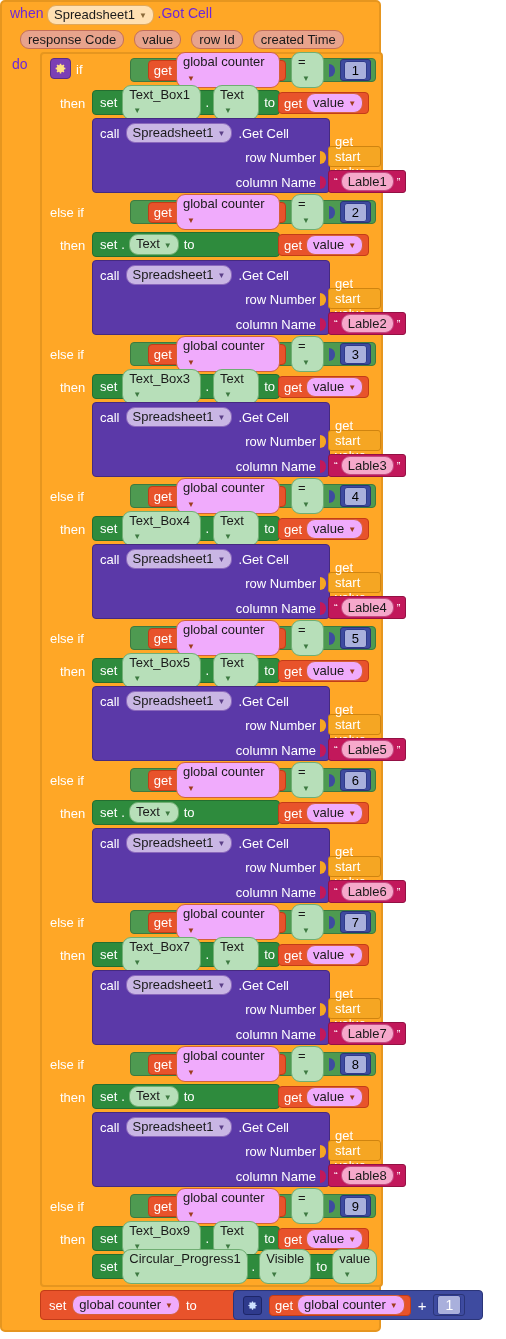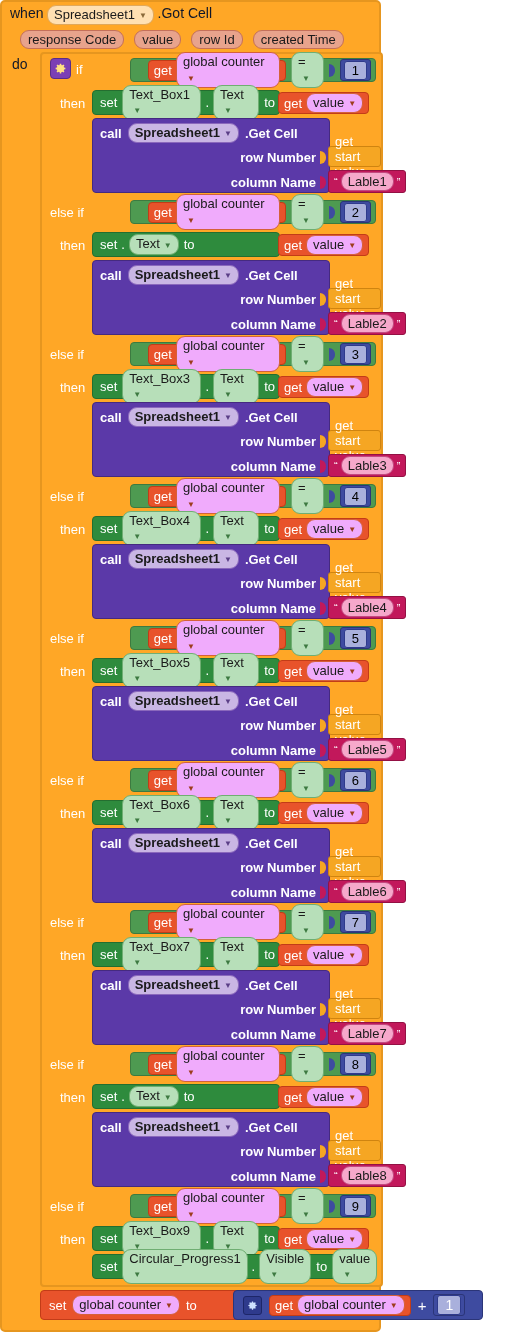"when" .kw { color: #0f172a -> #6d28d9 }
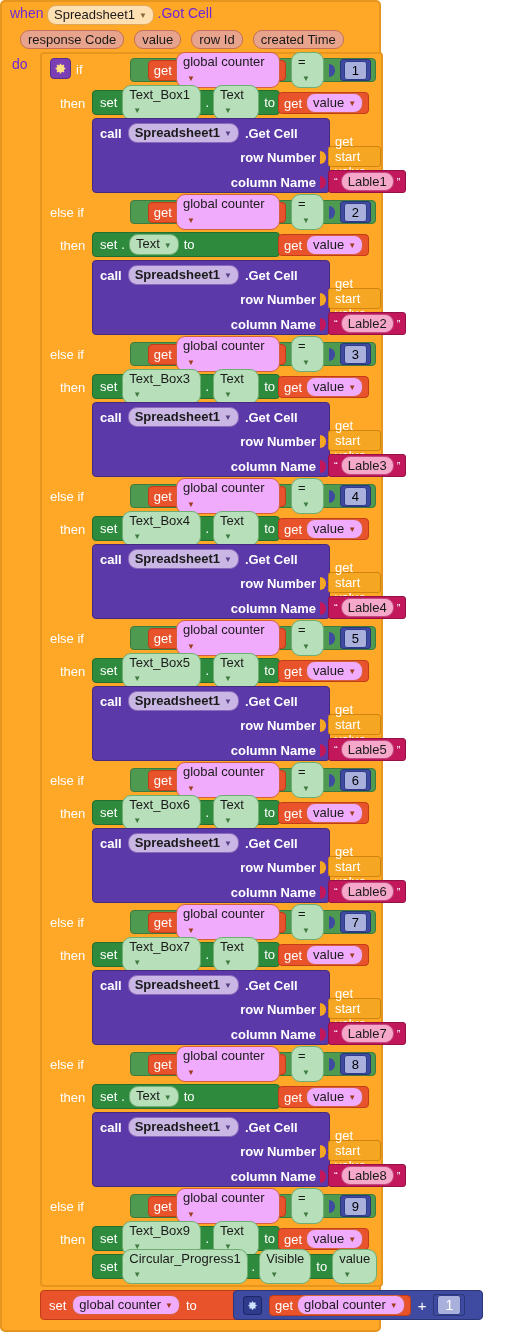"call" .callblk { font-weight: bold -> none }
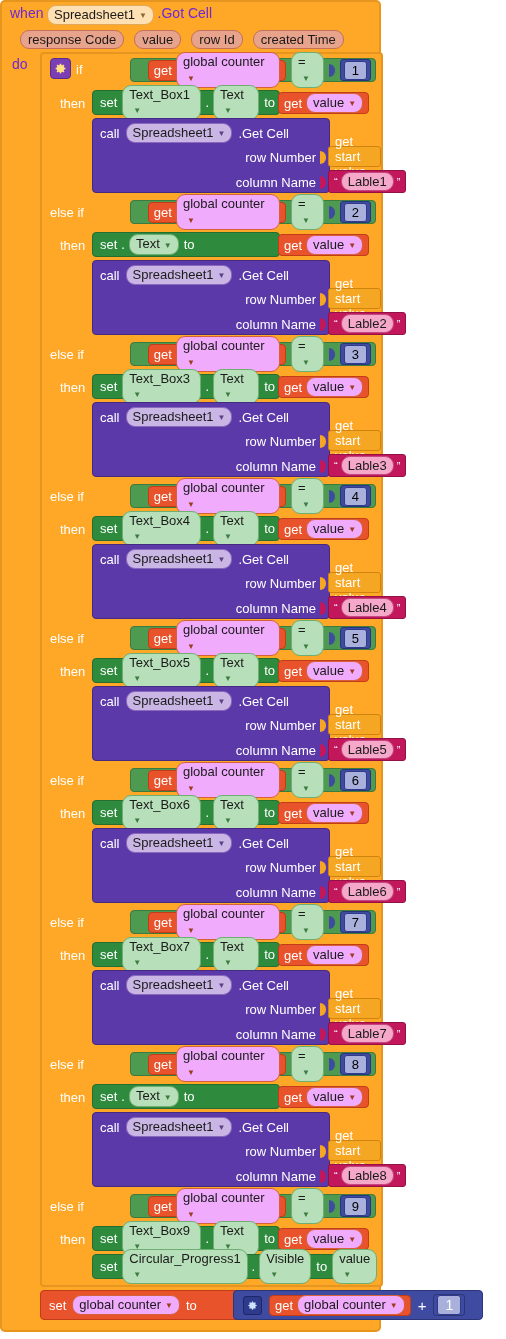"Text_Box6▼" span.field { html: <span><span>Text_Box6</span><span>▼</span></span> -> none }
